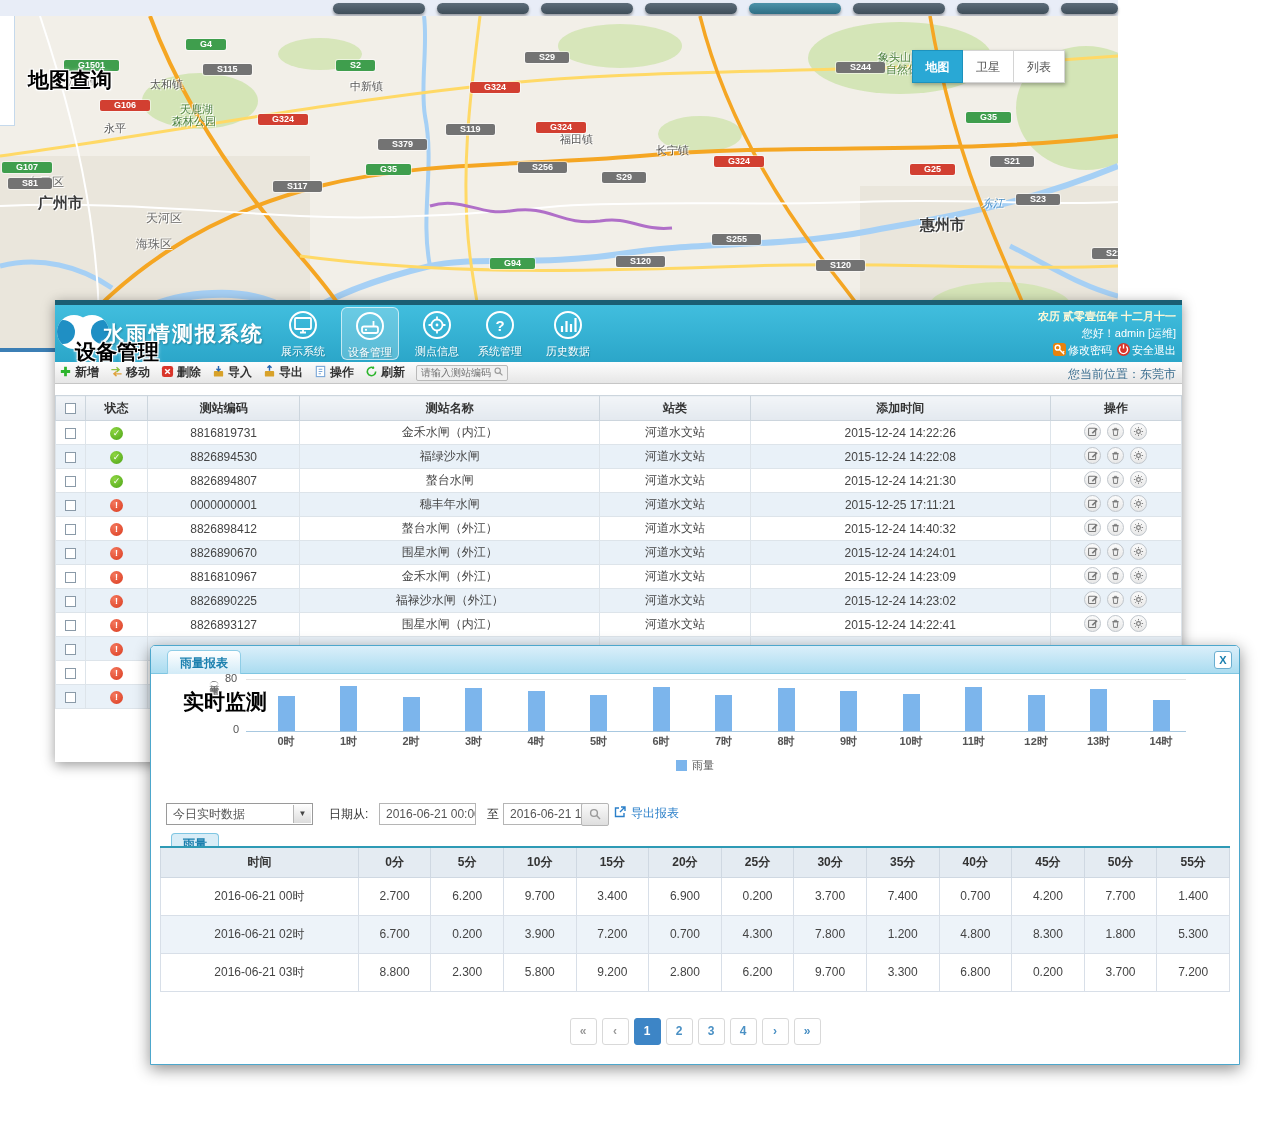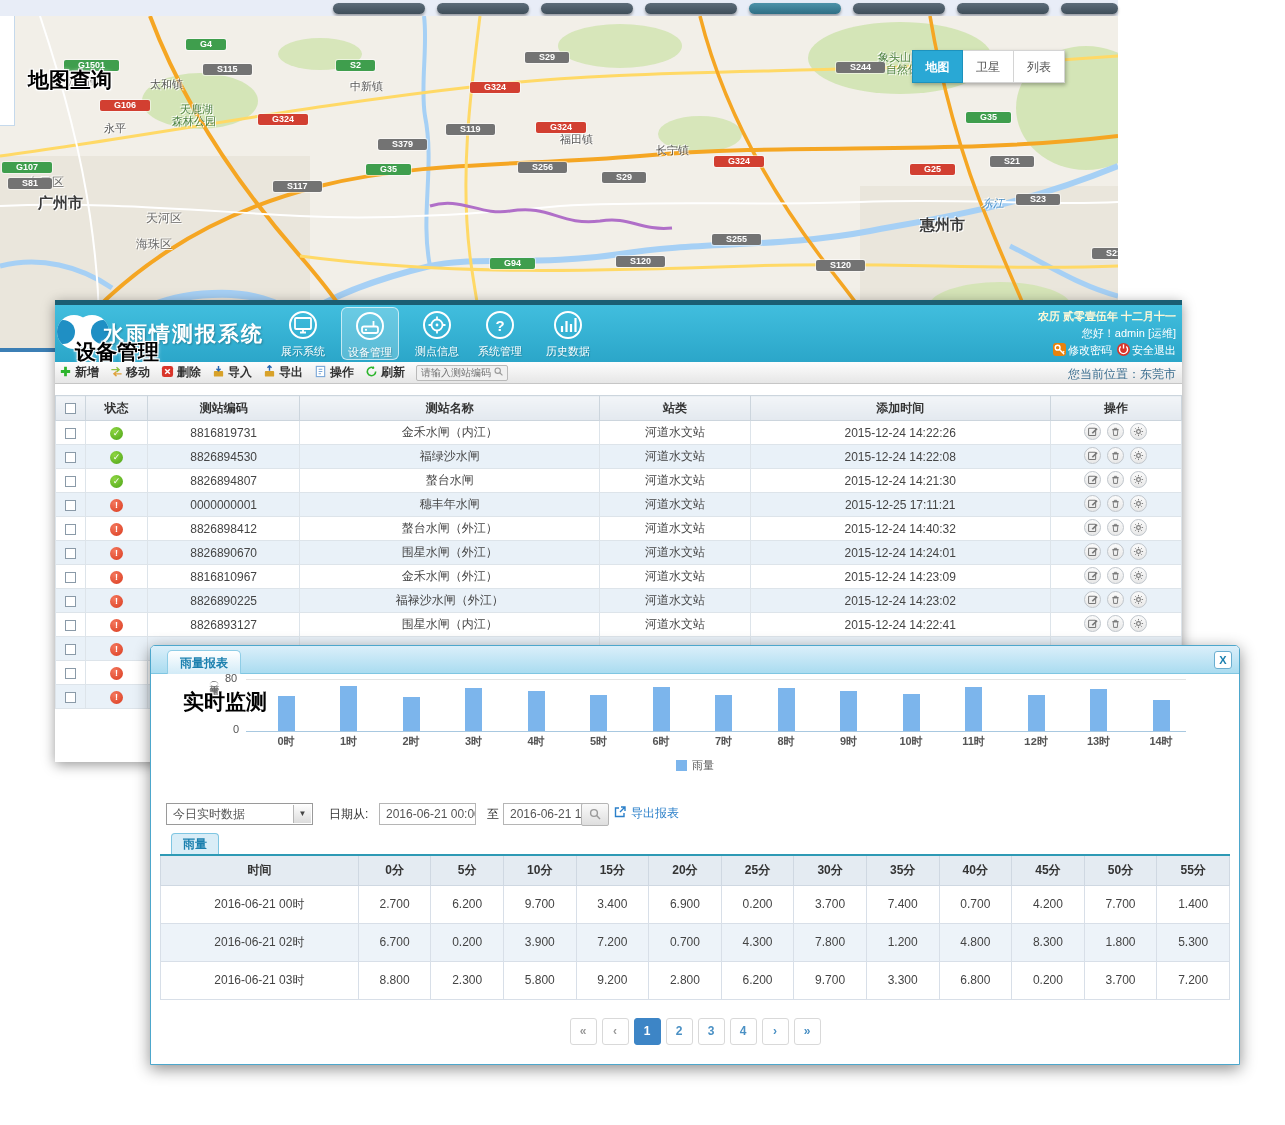"时间" #rt-table-wrap { top: 208px -> 200px }
